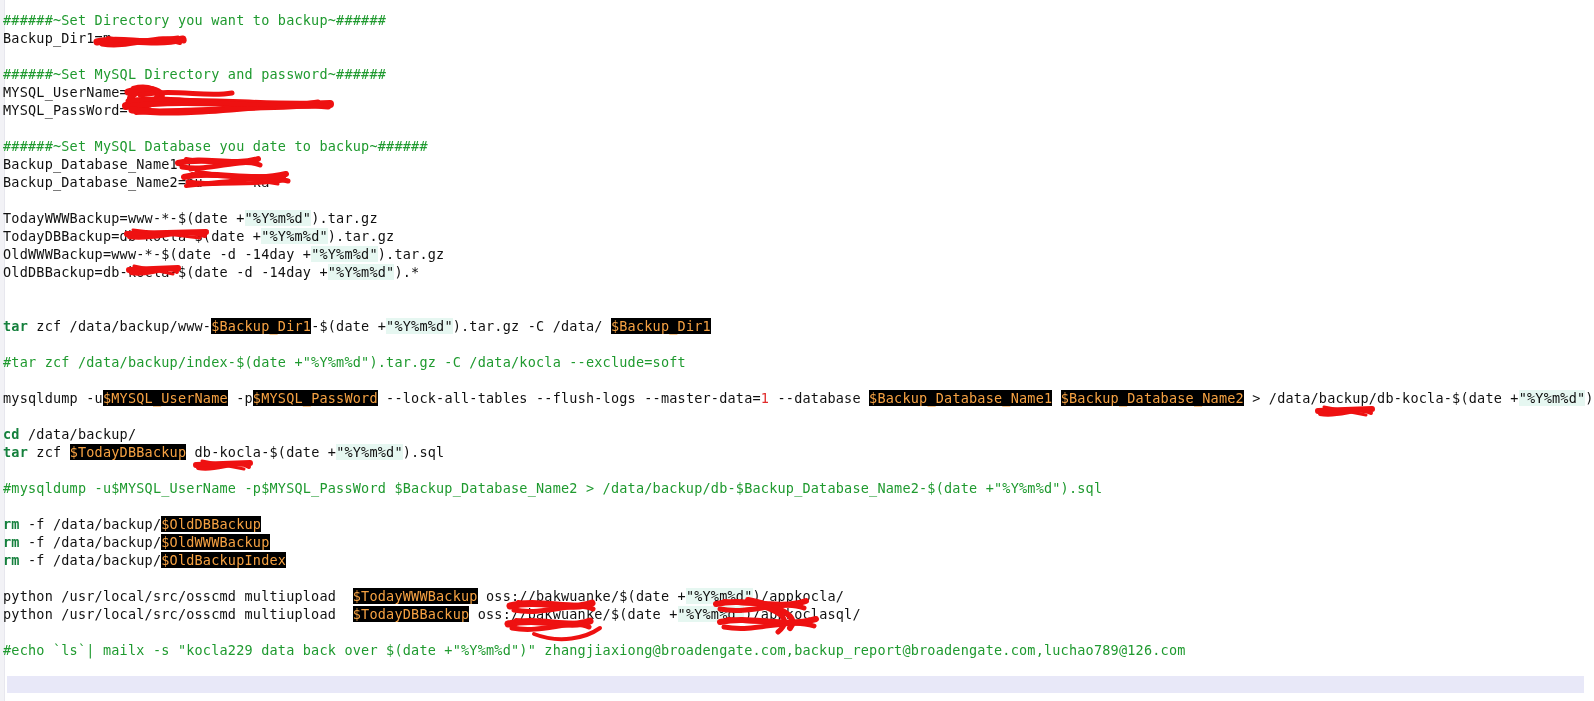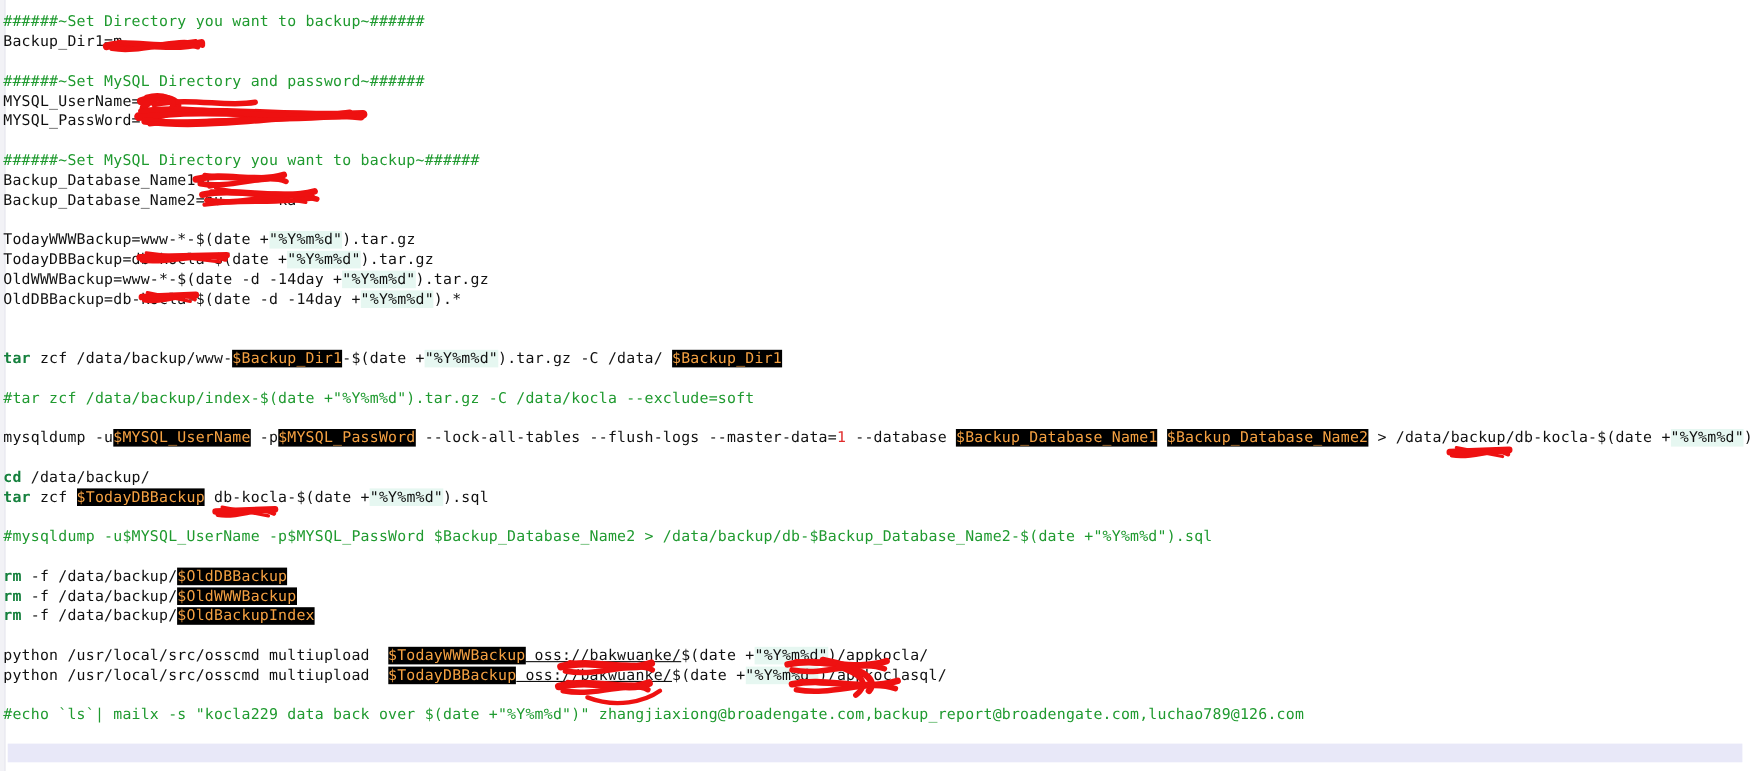"######~Set MySQL Directory you want" span.cmt { text: Directory you want -> Database you date }
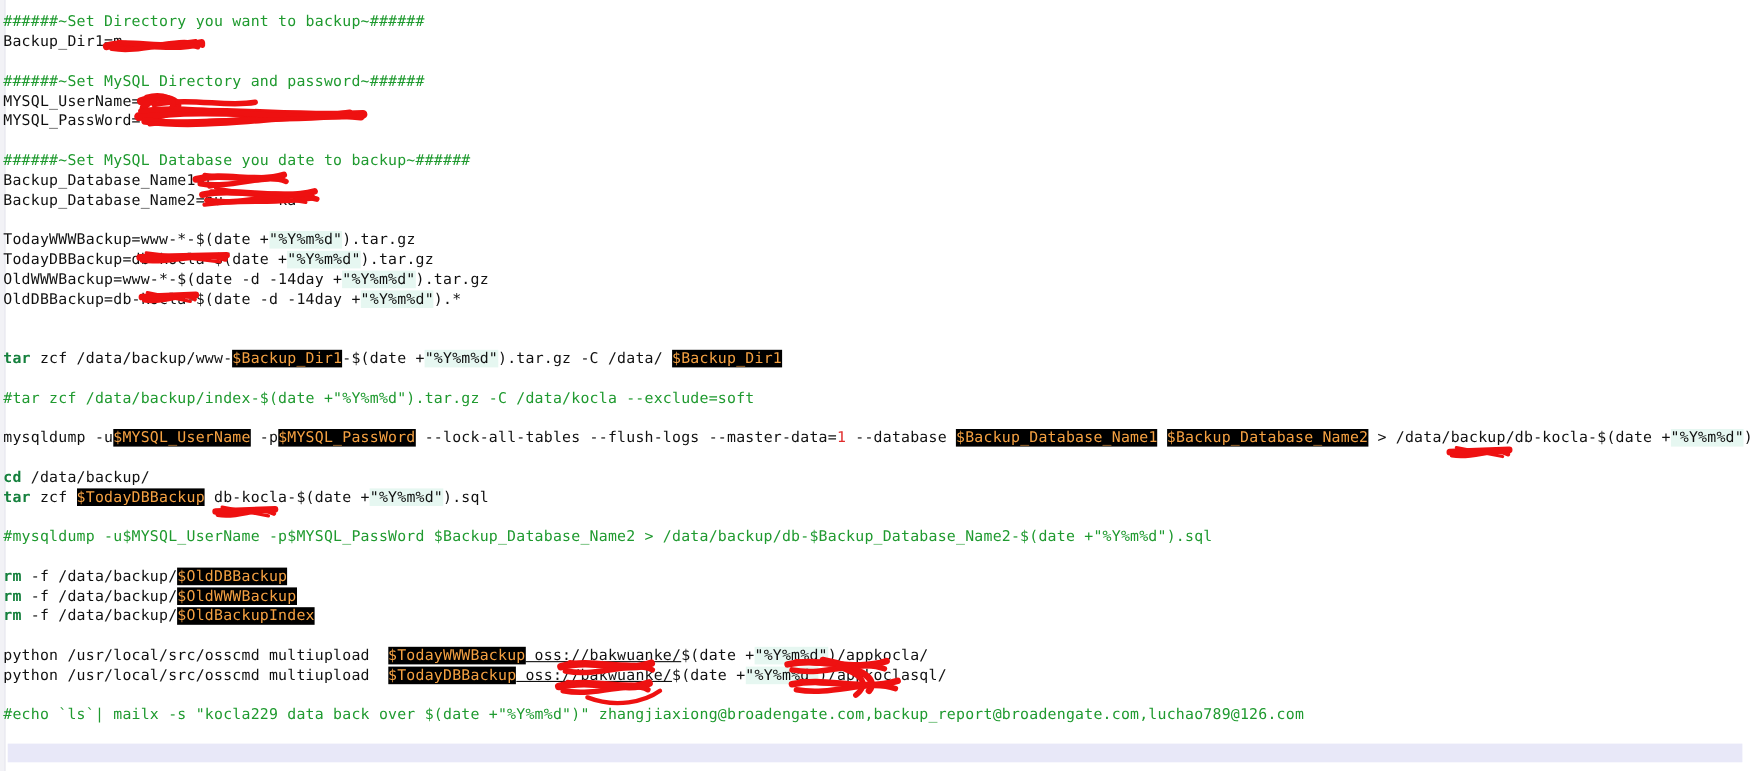"oss://bakwuanke/" .ul { text-decoration: underline -> none }
